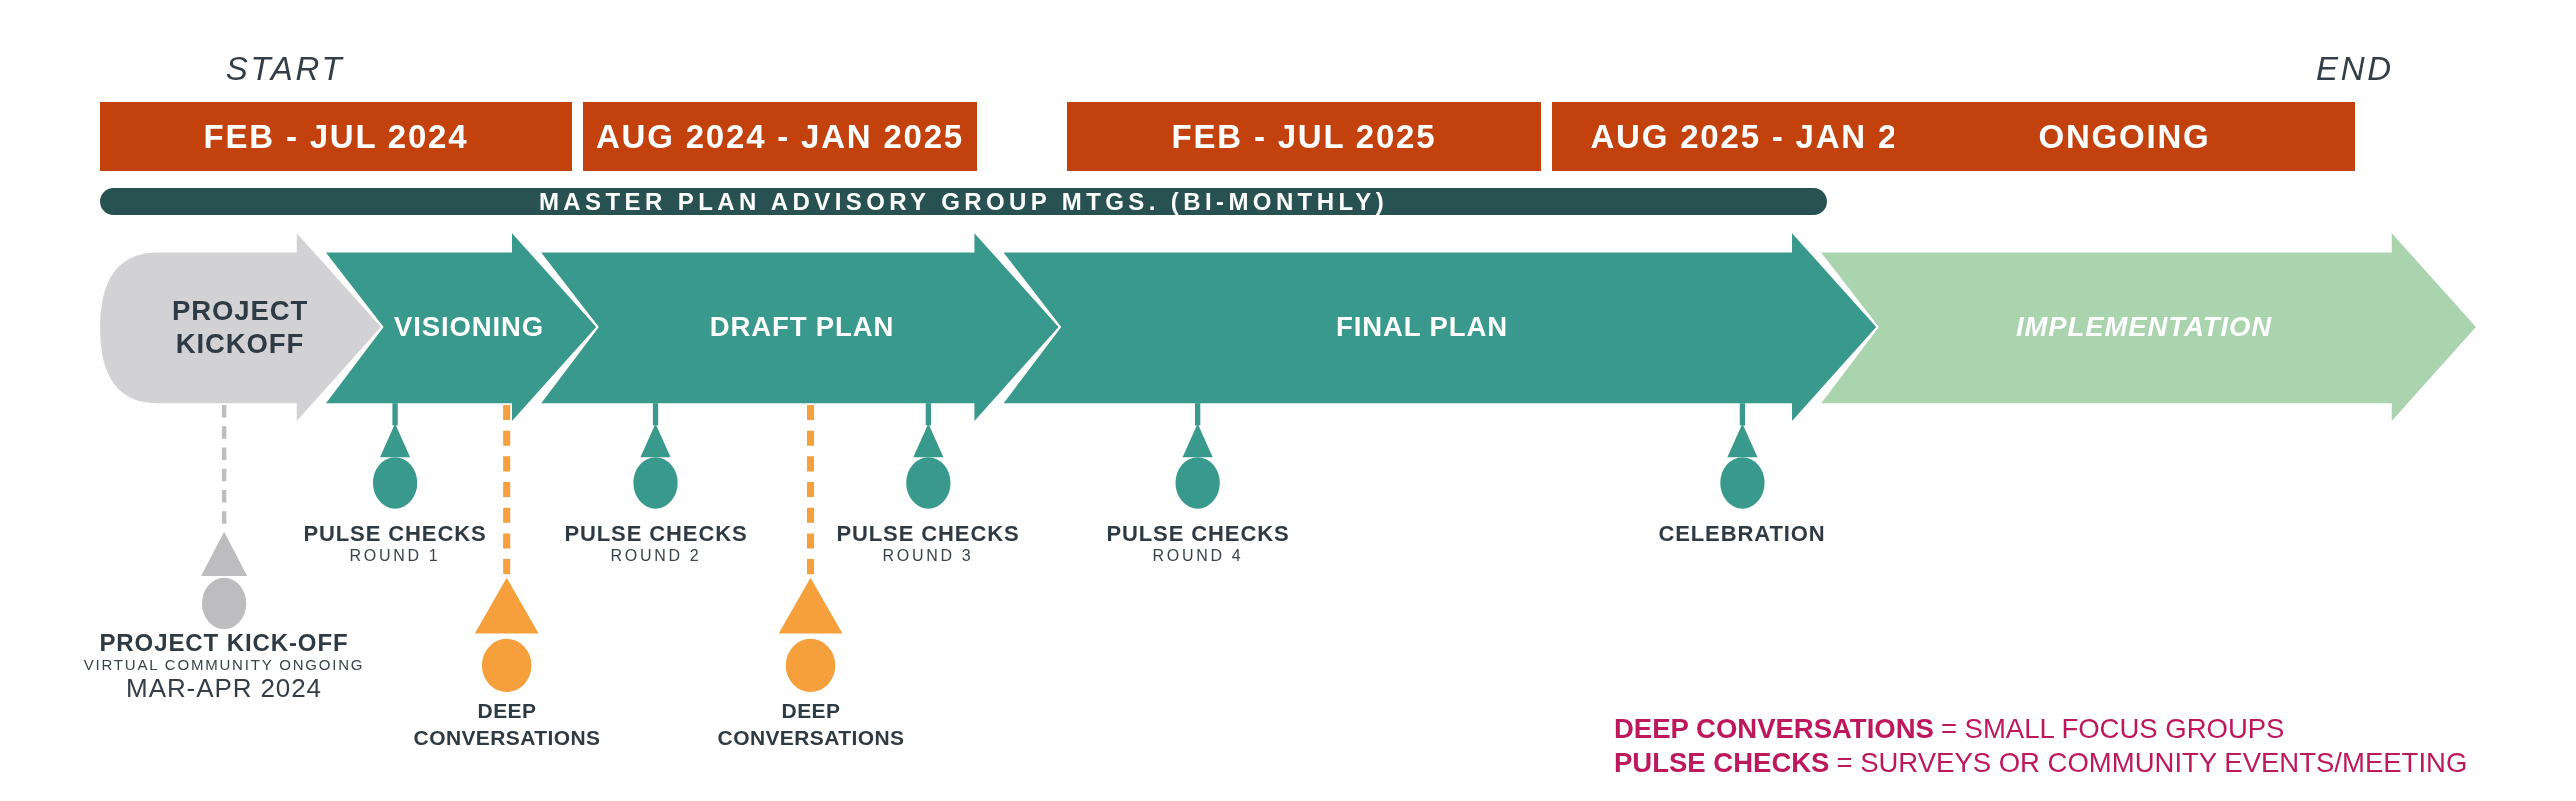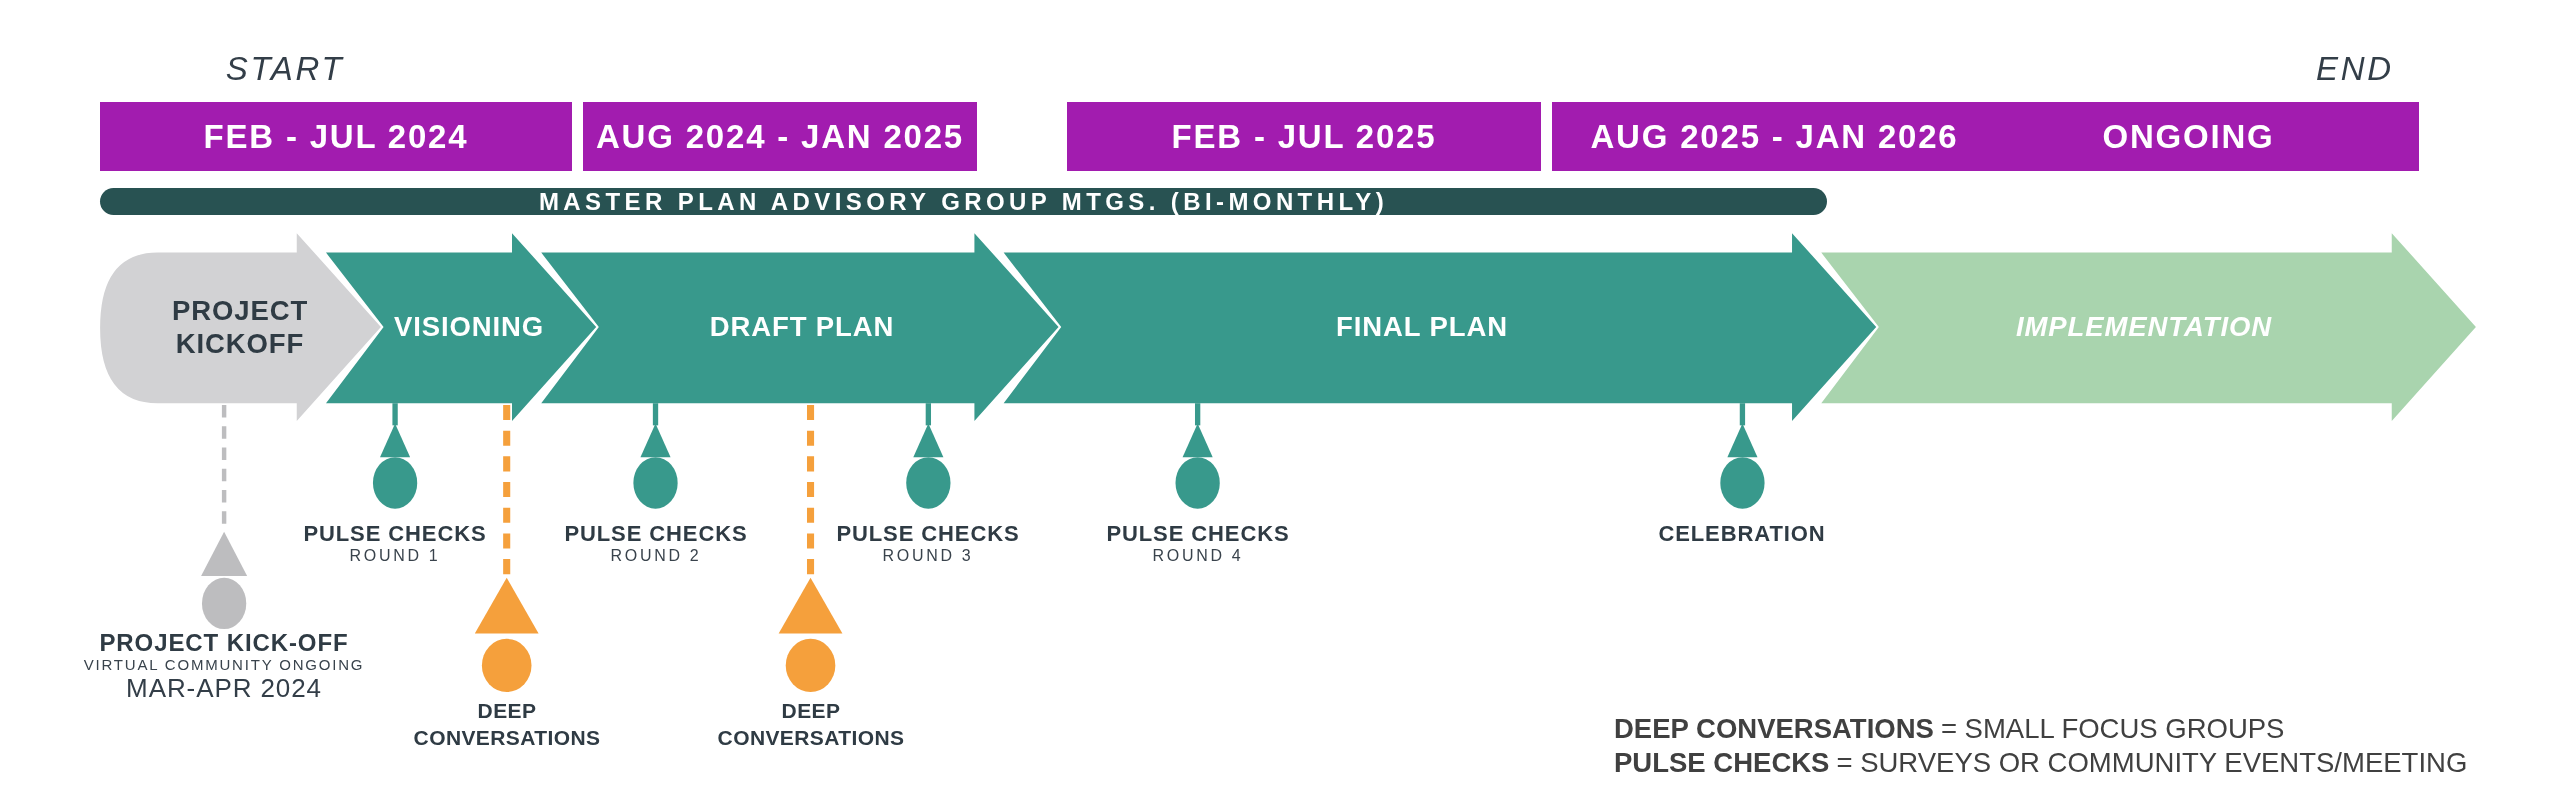"FEB - JUL 2024" .band { background: #a21caf -> #c2410c }
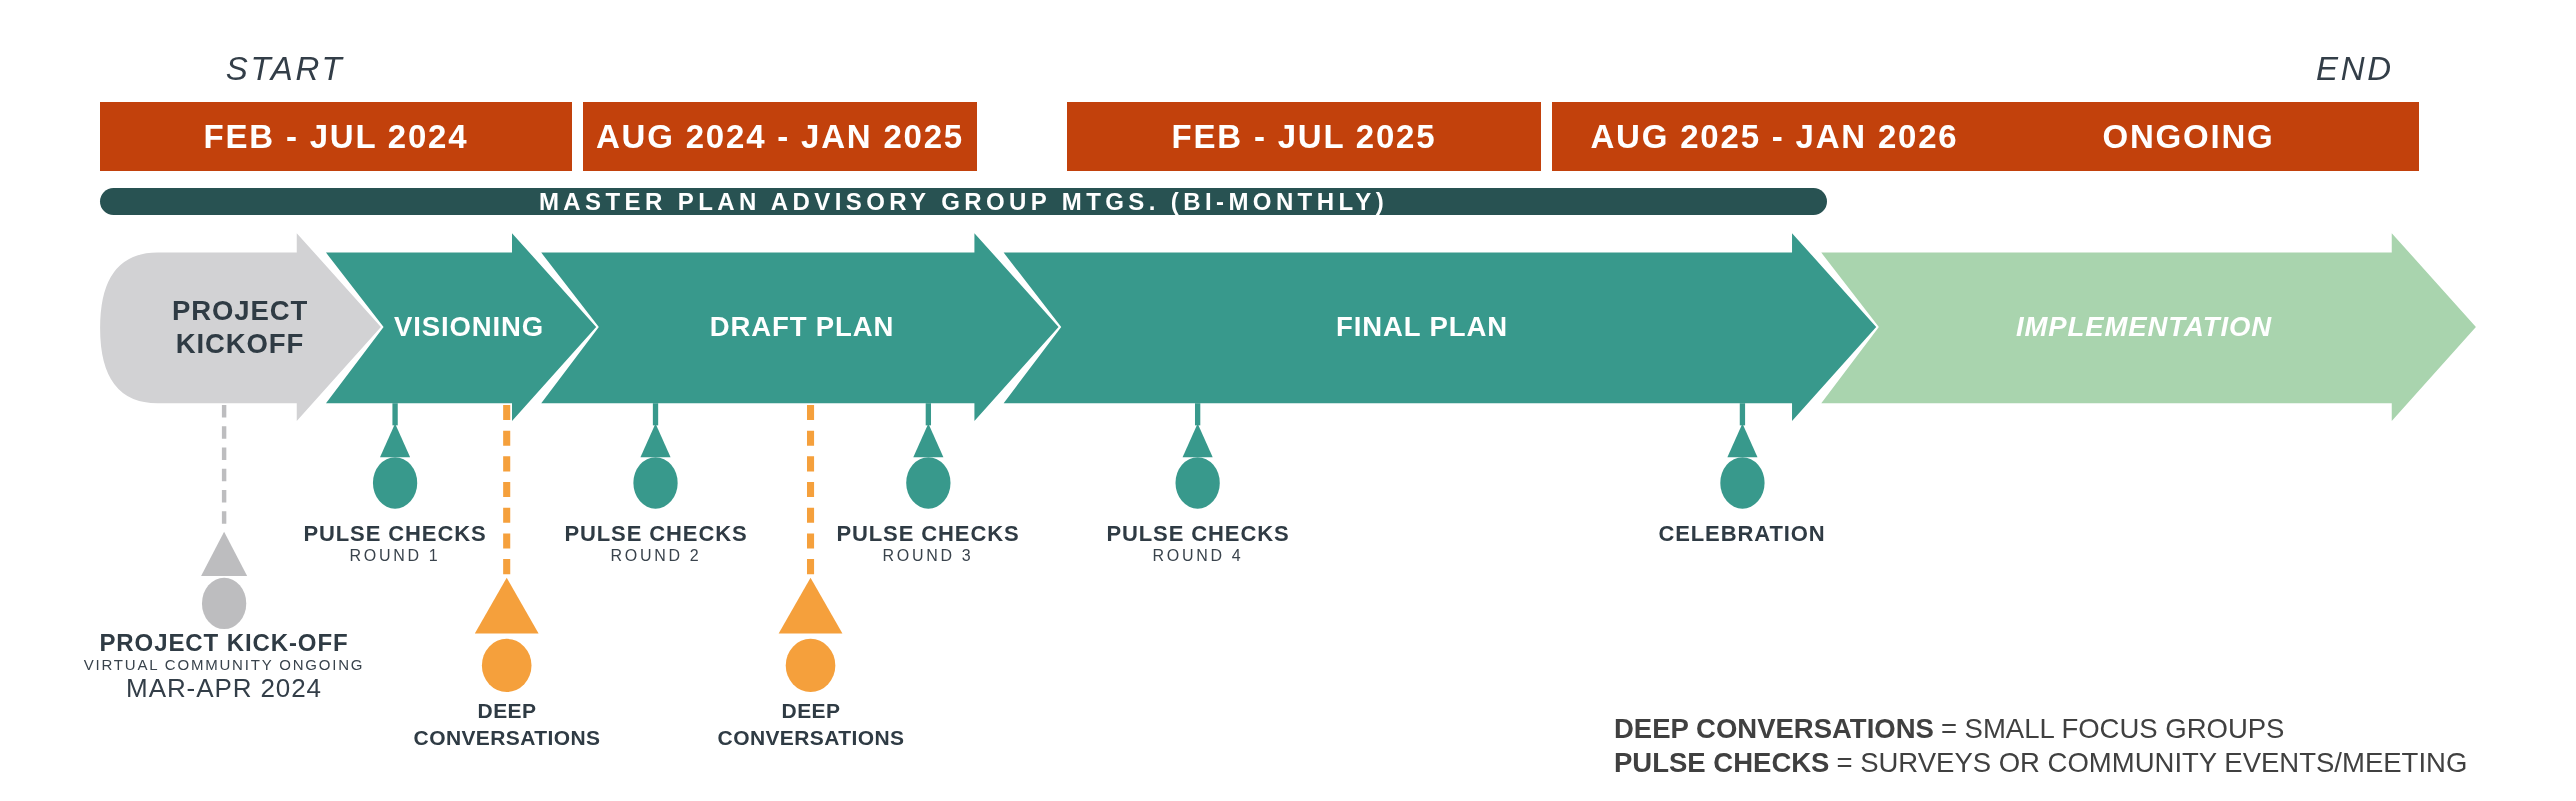"ONGOING" div.band { left: 1958px -> 1894px }
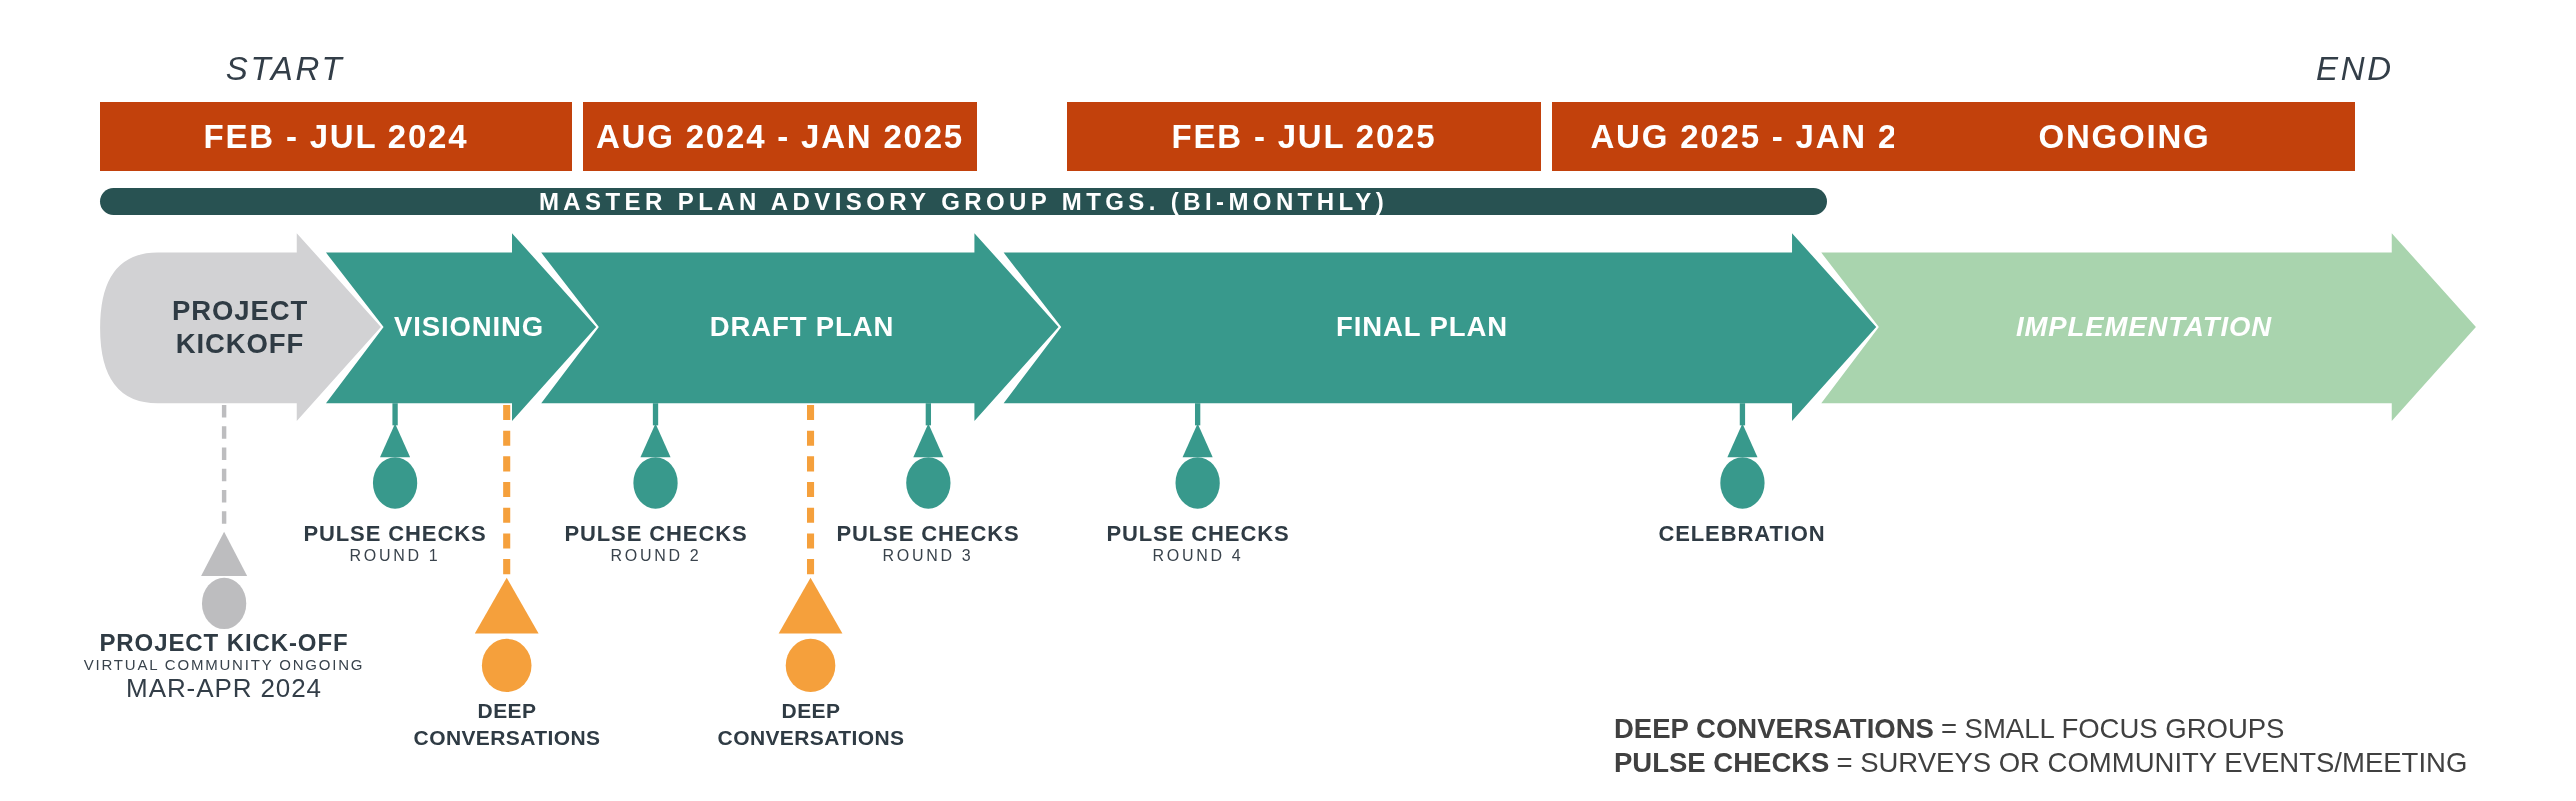"DEEP CONVERSATIONS = SMALL FOCUS" .legend { color: #404040 -> #be185d }
